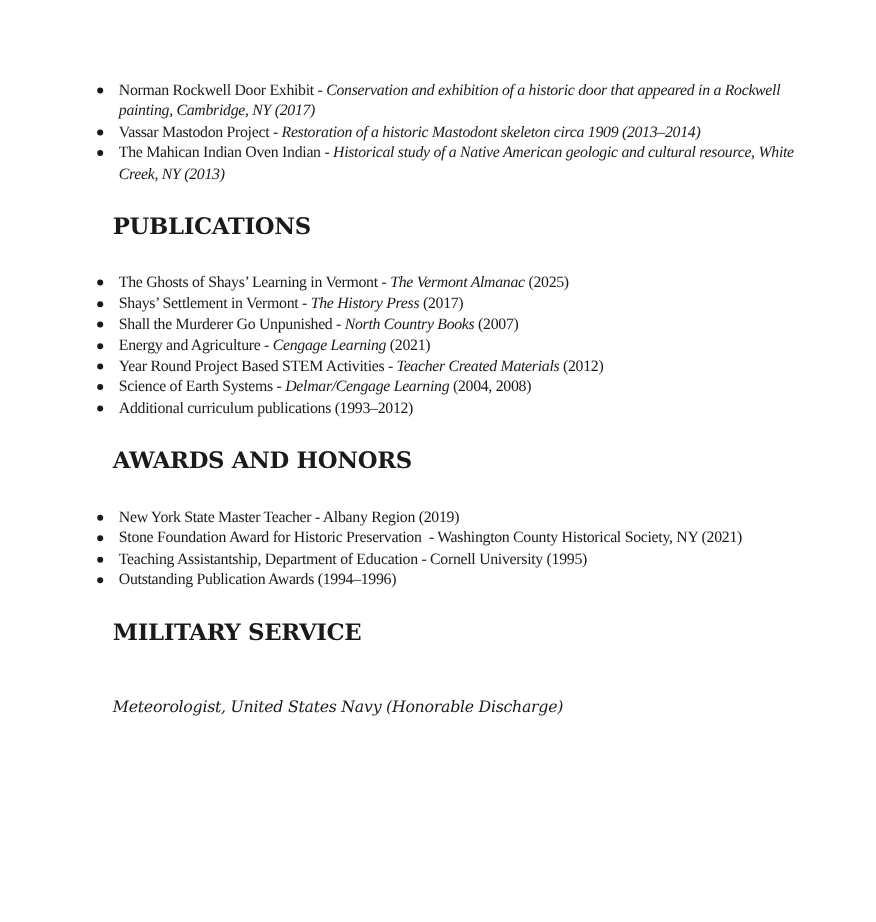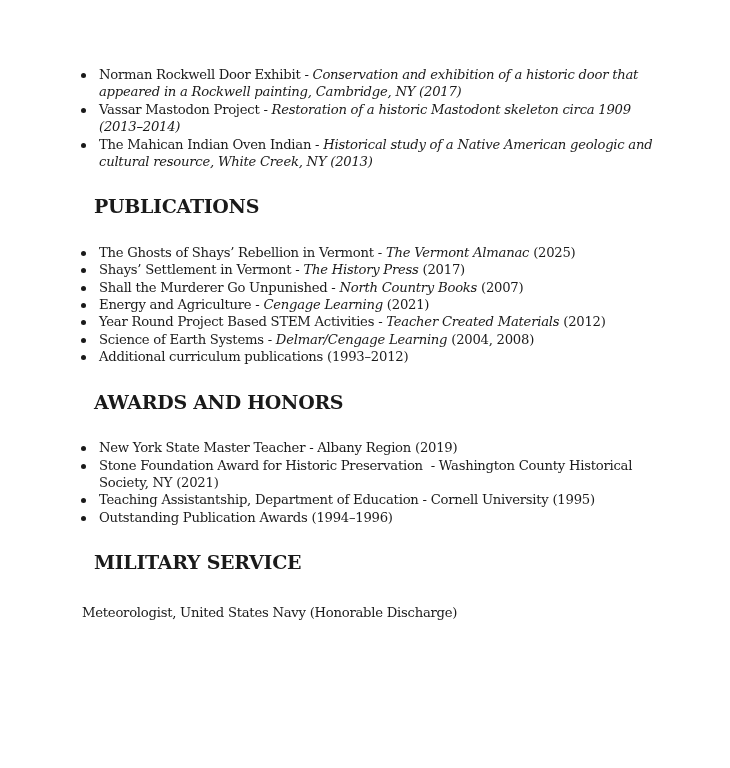"Norman Rockwell Door Exhibit -" ul.bullets li { font-family: none -> Liberation Serif, serif }
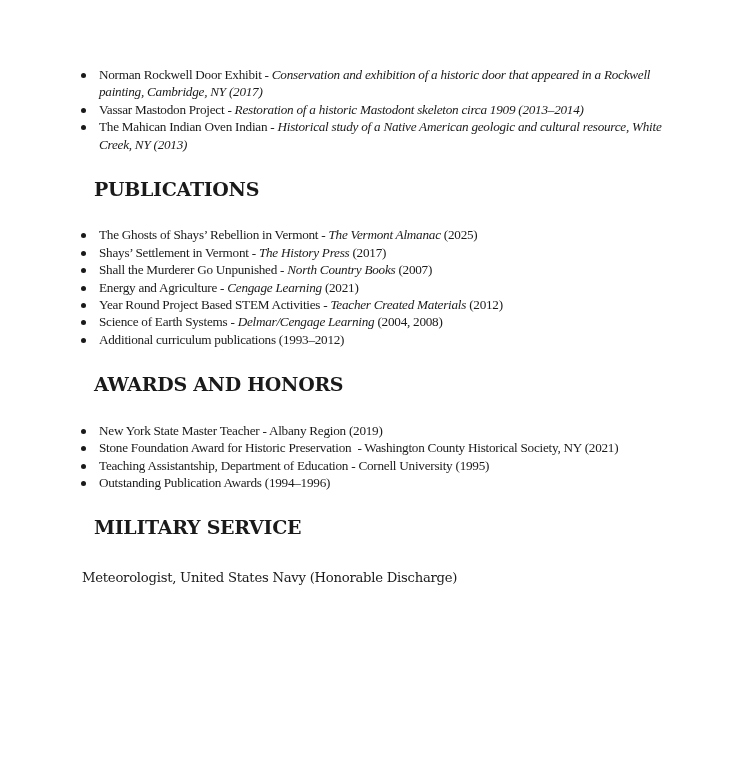"The Ghosts of Shays’ Rebellion" span { text: Rebellion -> Learning }
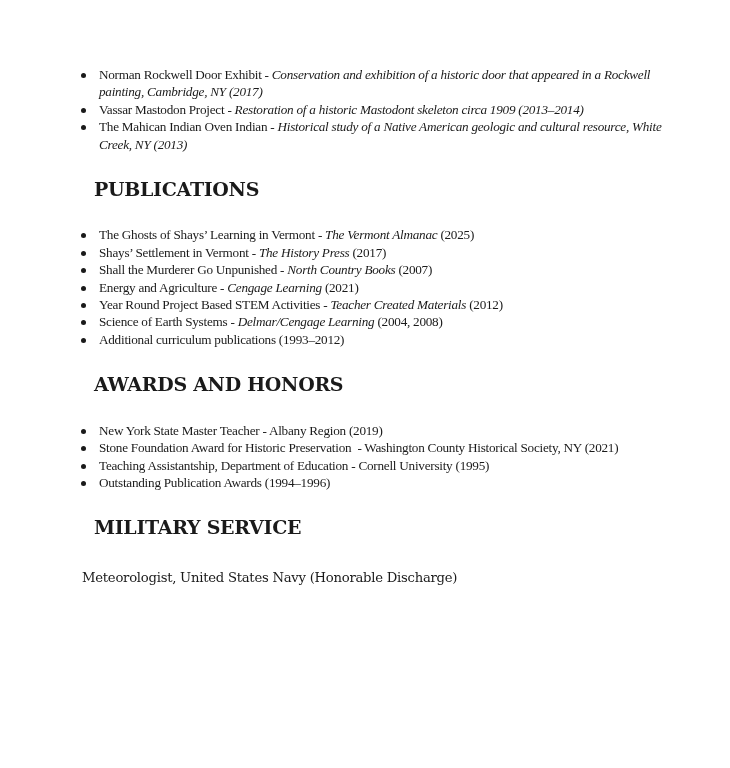"Meteorologist, United States Navy" .plain-line { font-style: none -> italic; margin: 4px -> 16px }
